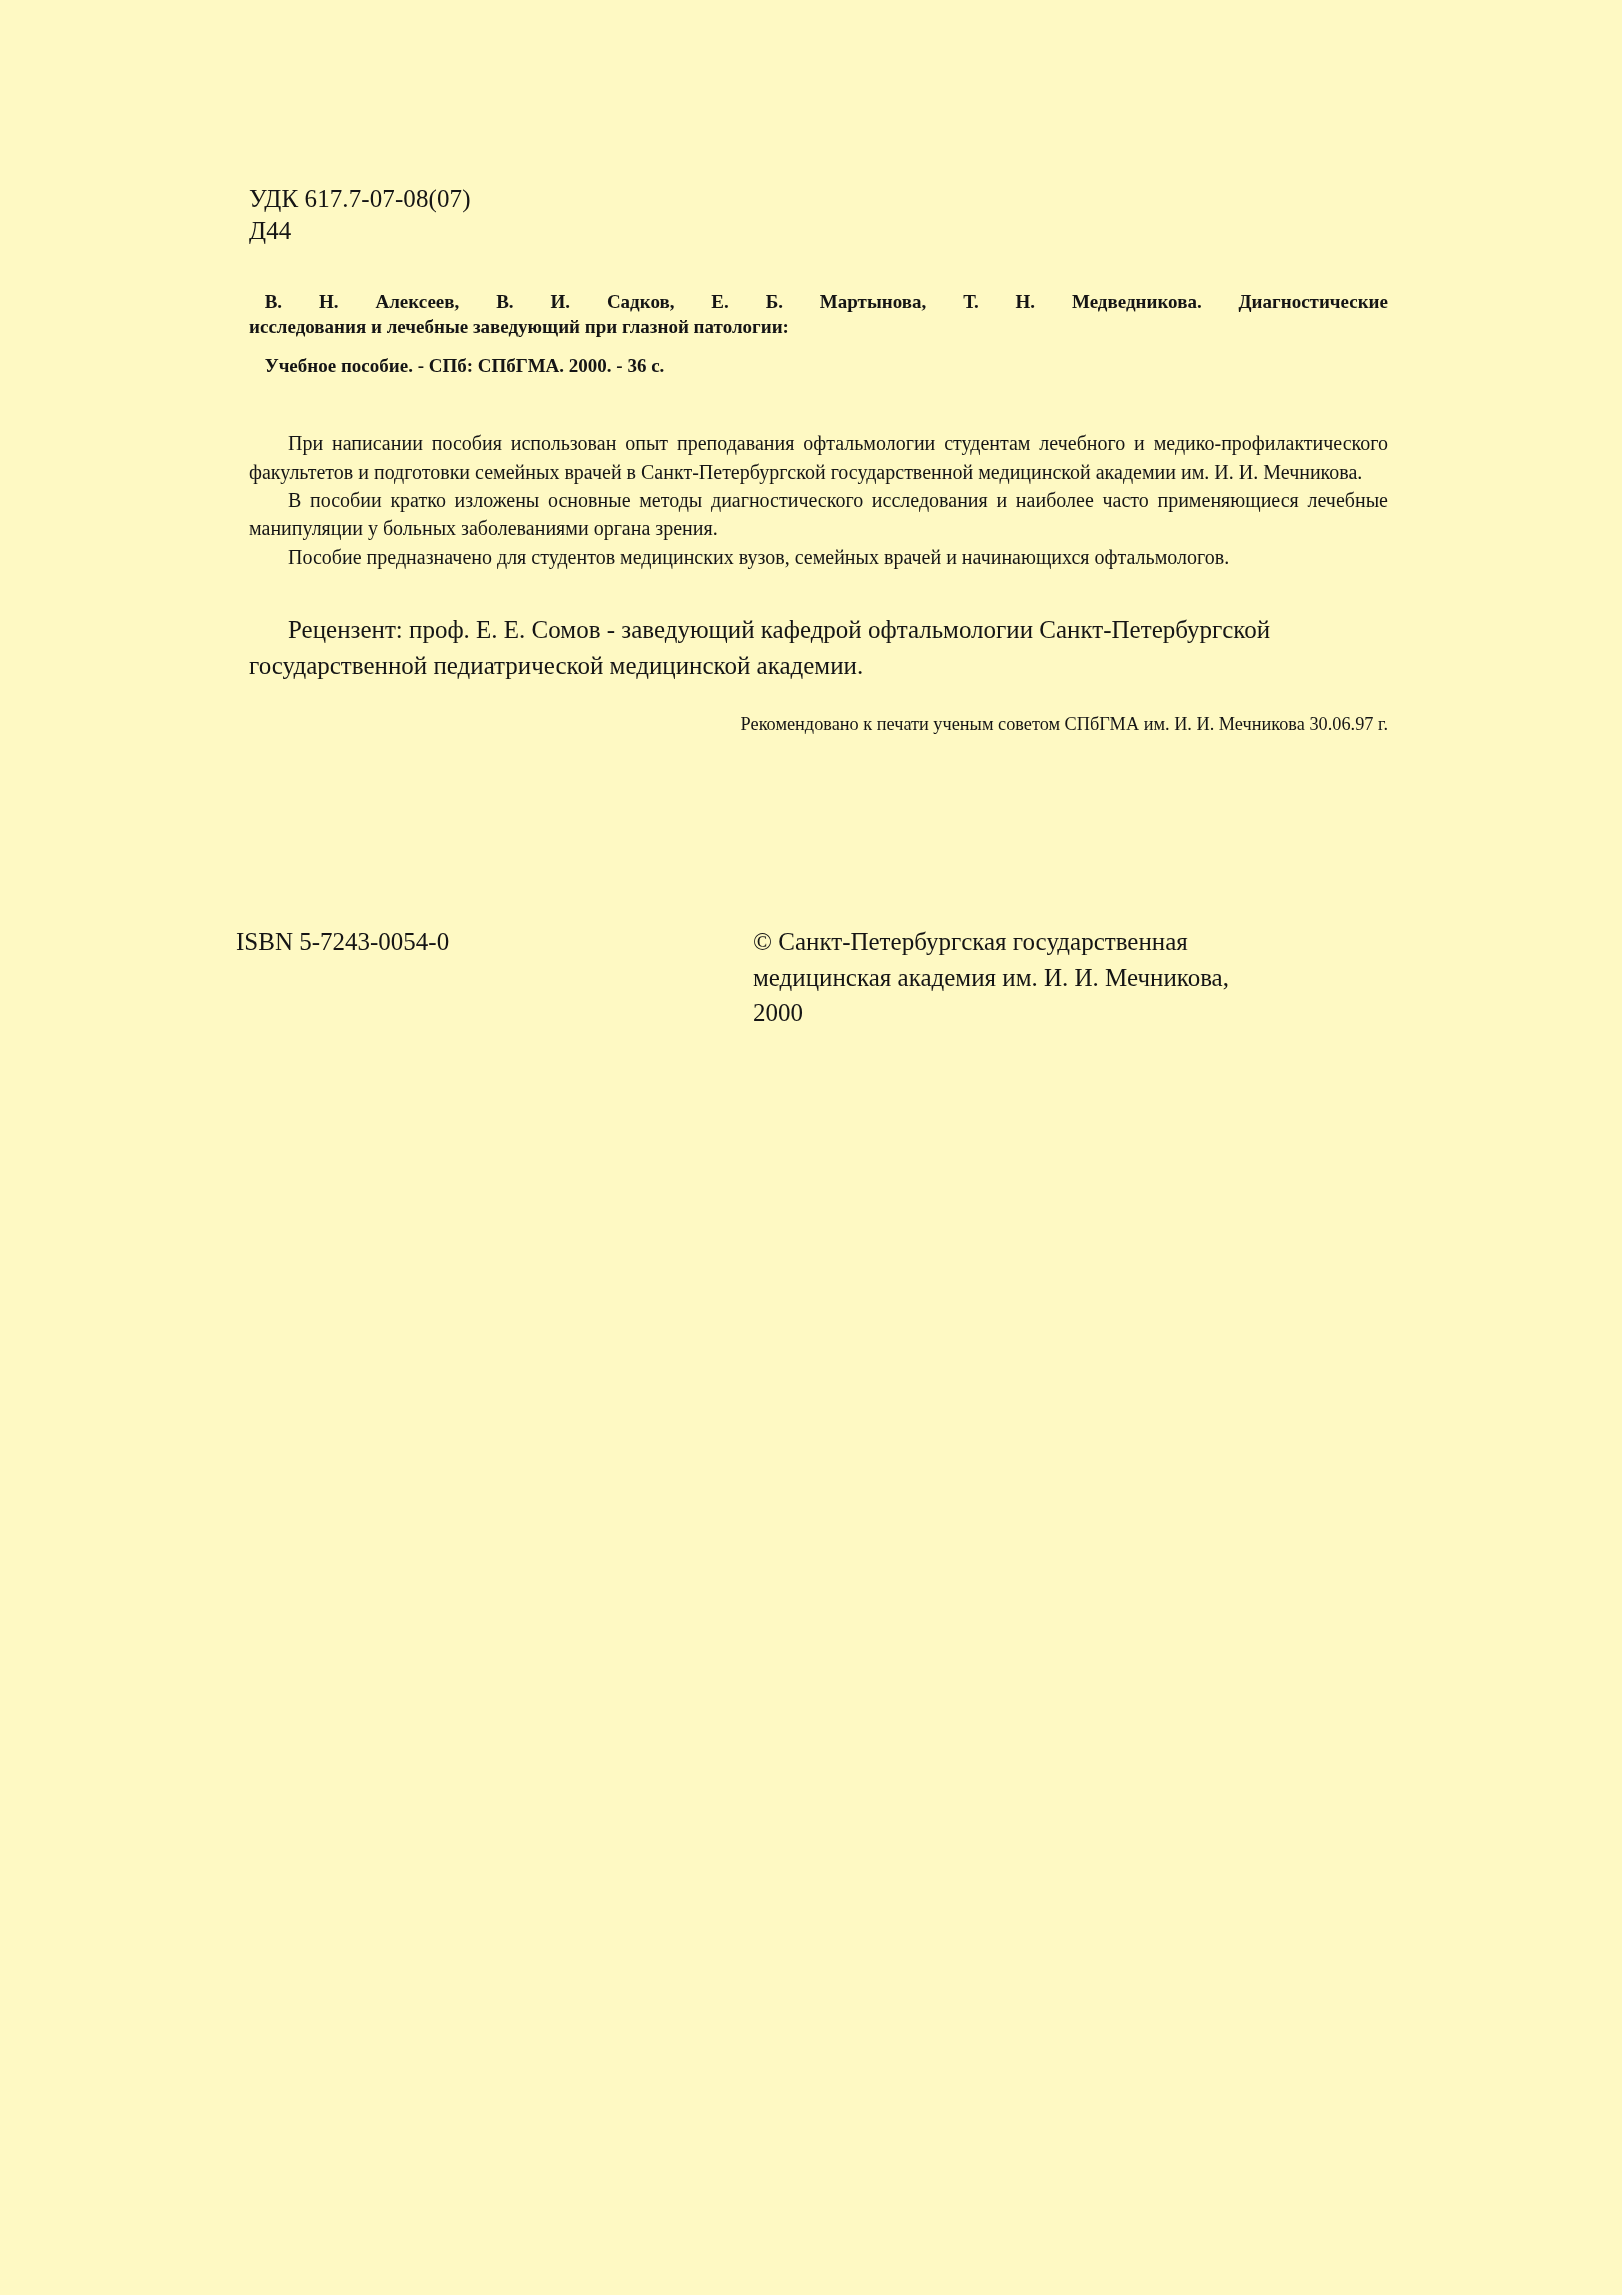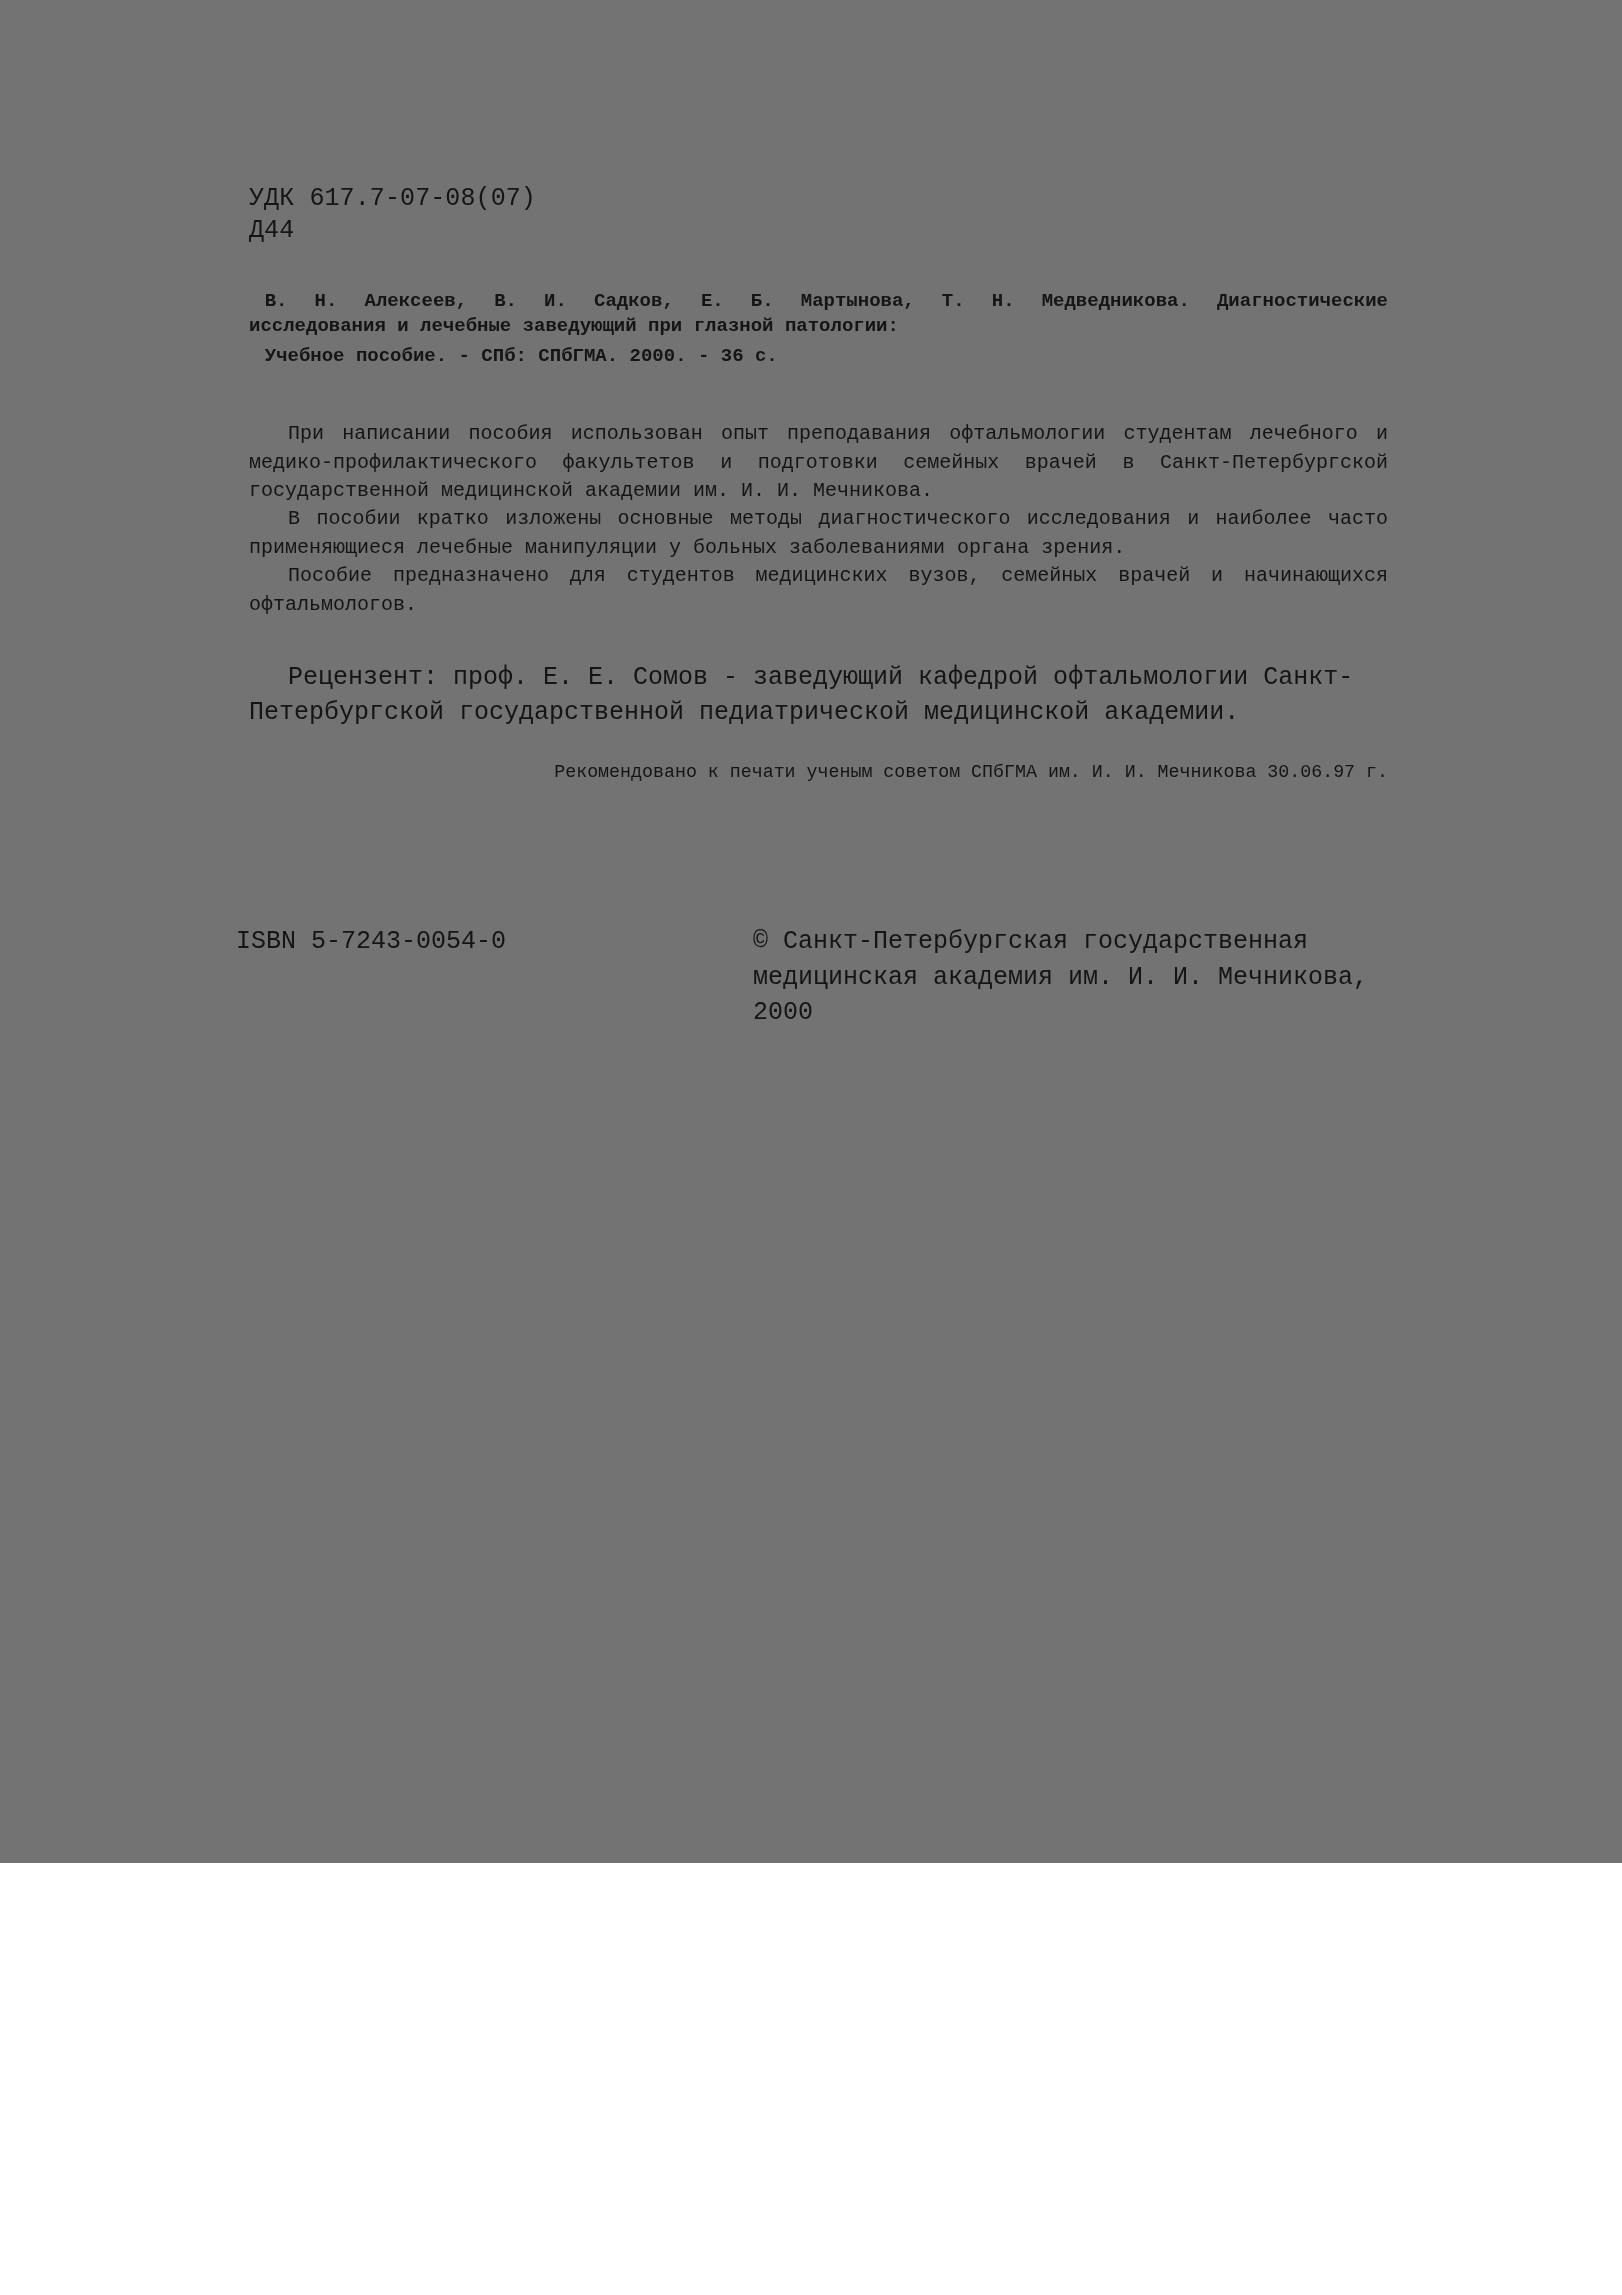"УДК 617.7-07-08(07)" .page { background: #737373 -> #fef9c3; font-family: Liberation Mono, monospace -> Liberation Serif, serif; height: 1863px -> 2295px }
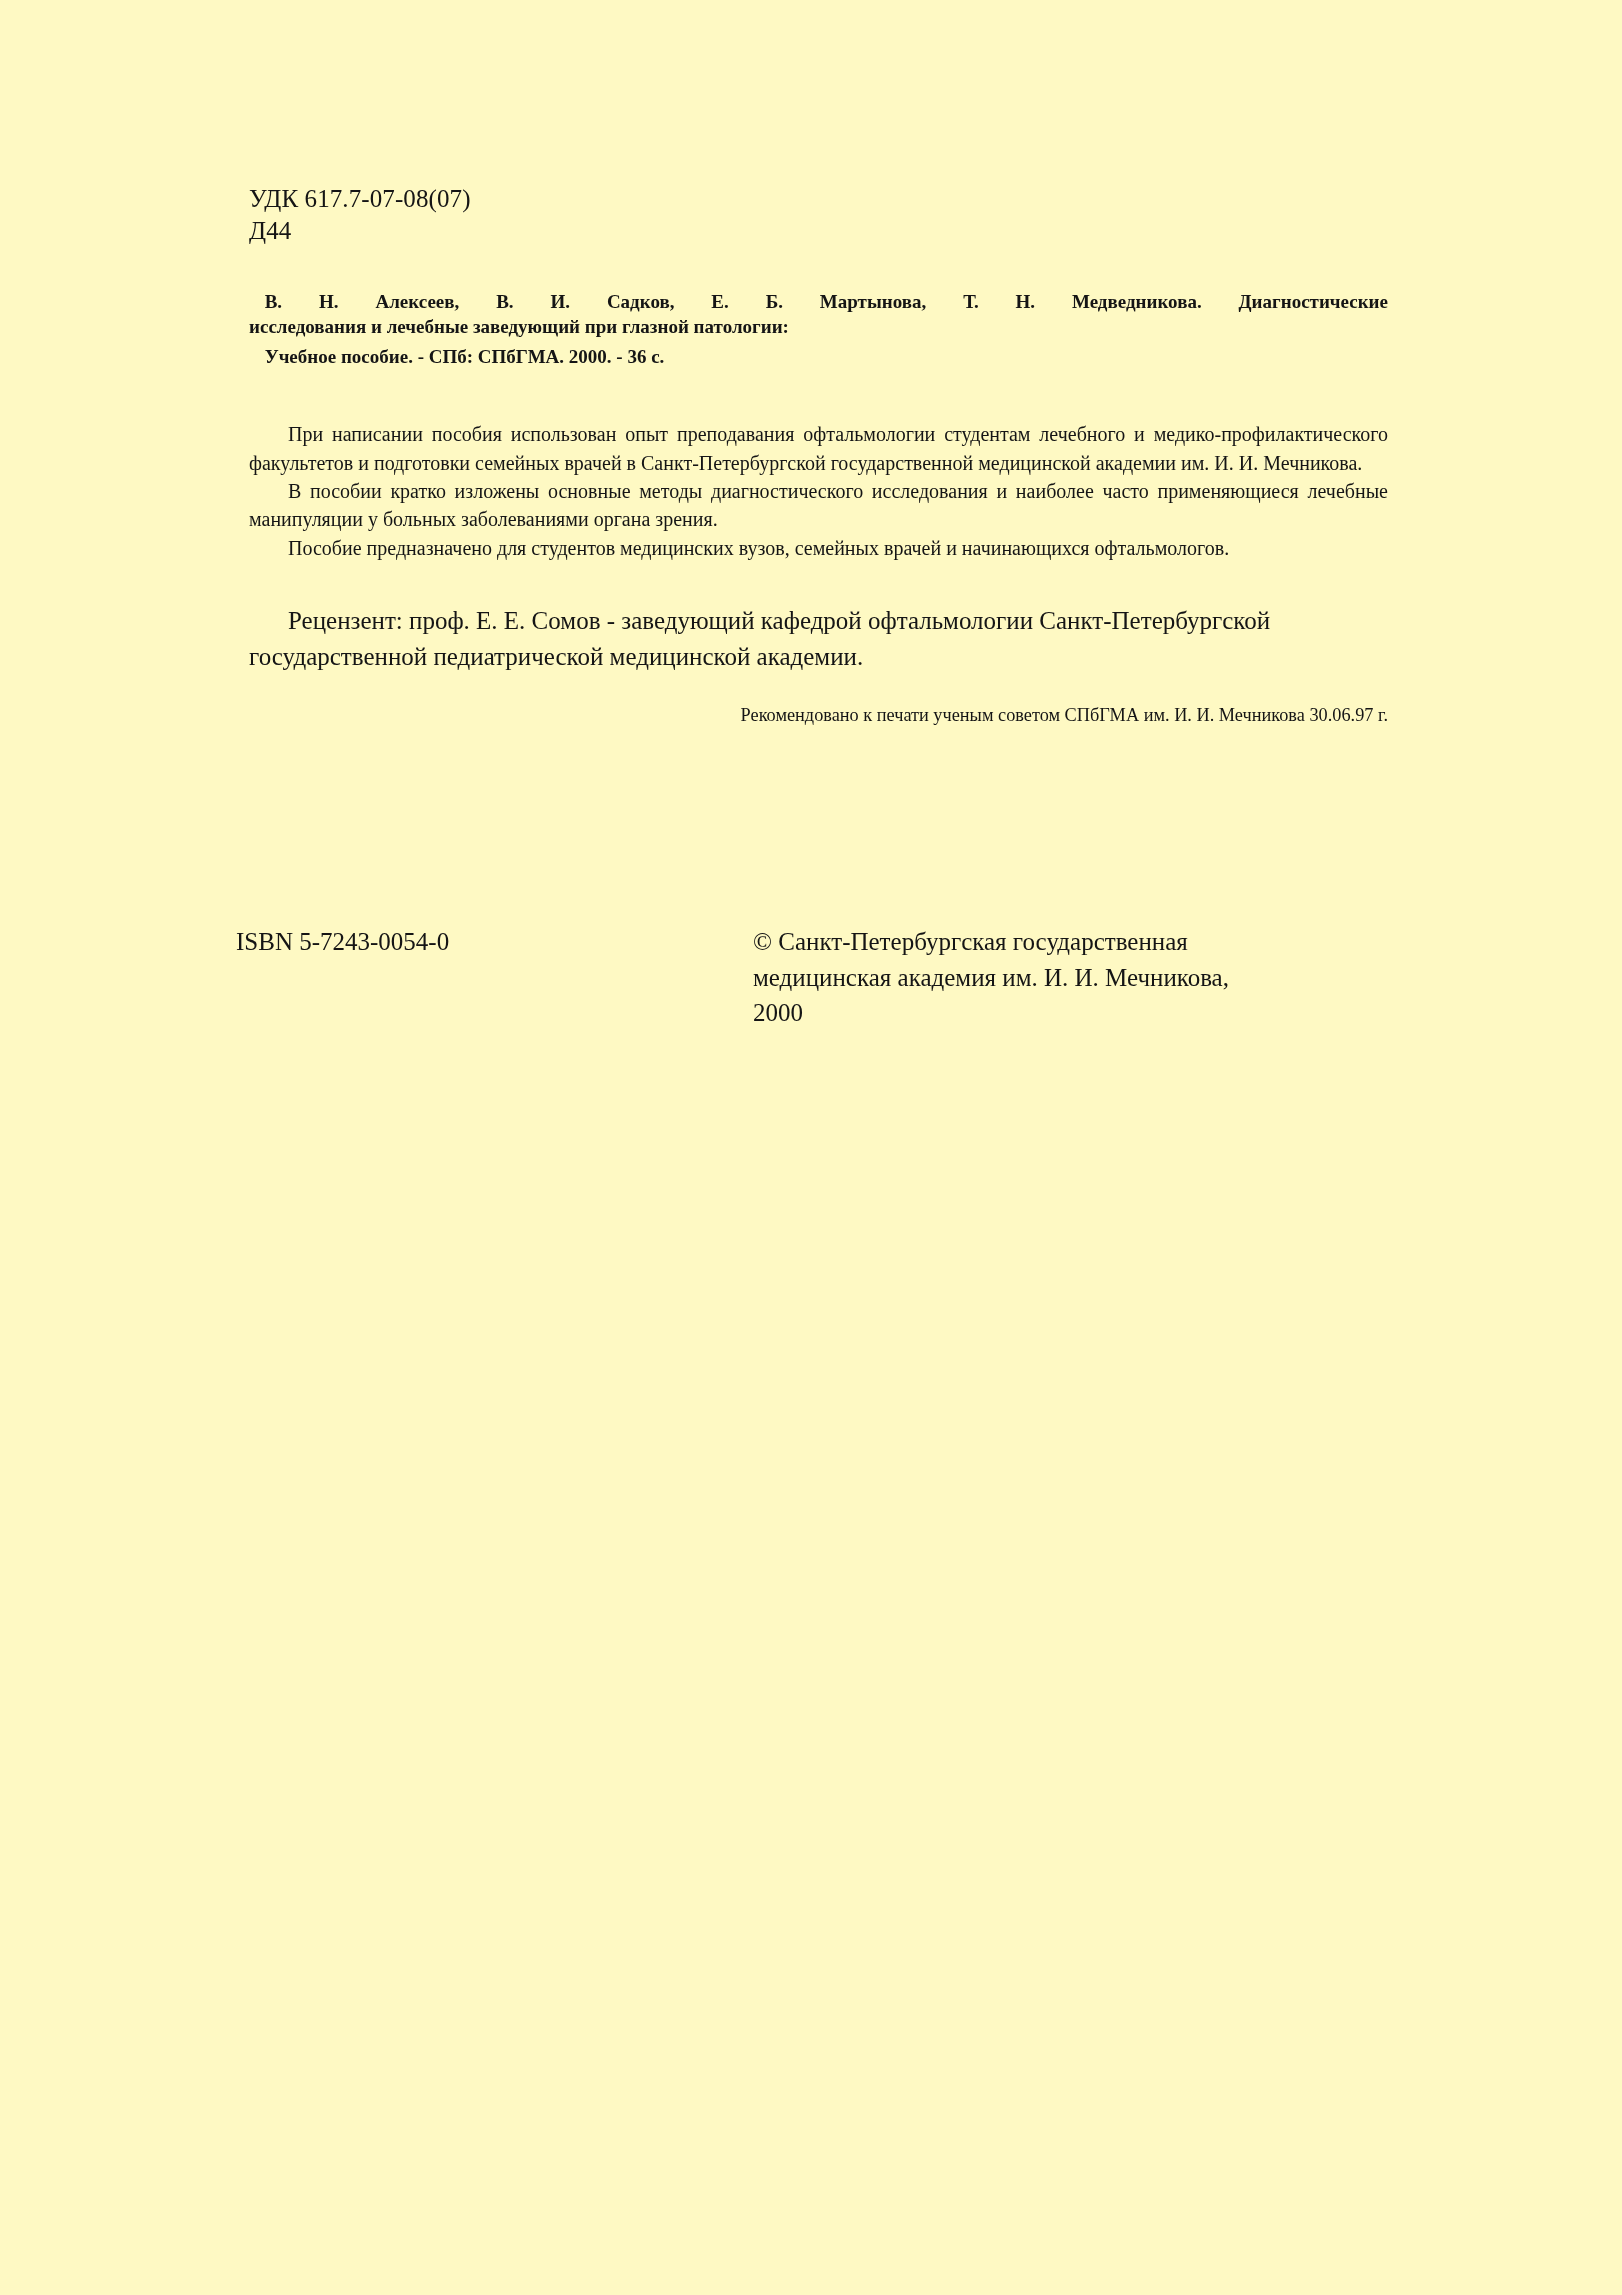"Учебное пособие. - СПб: СПбГМА." .title-line-3 { margin-top: 5px -> 14px }
